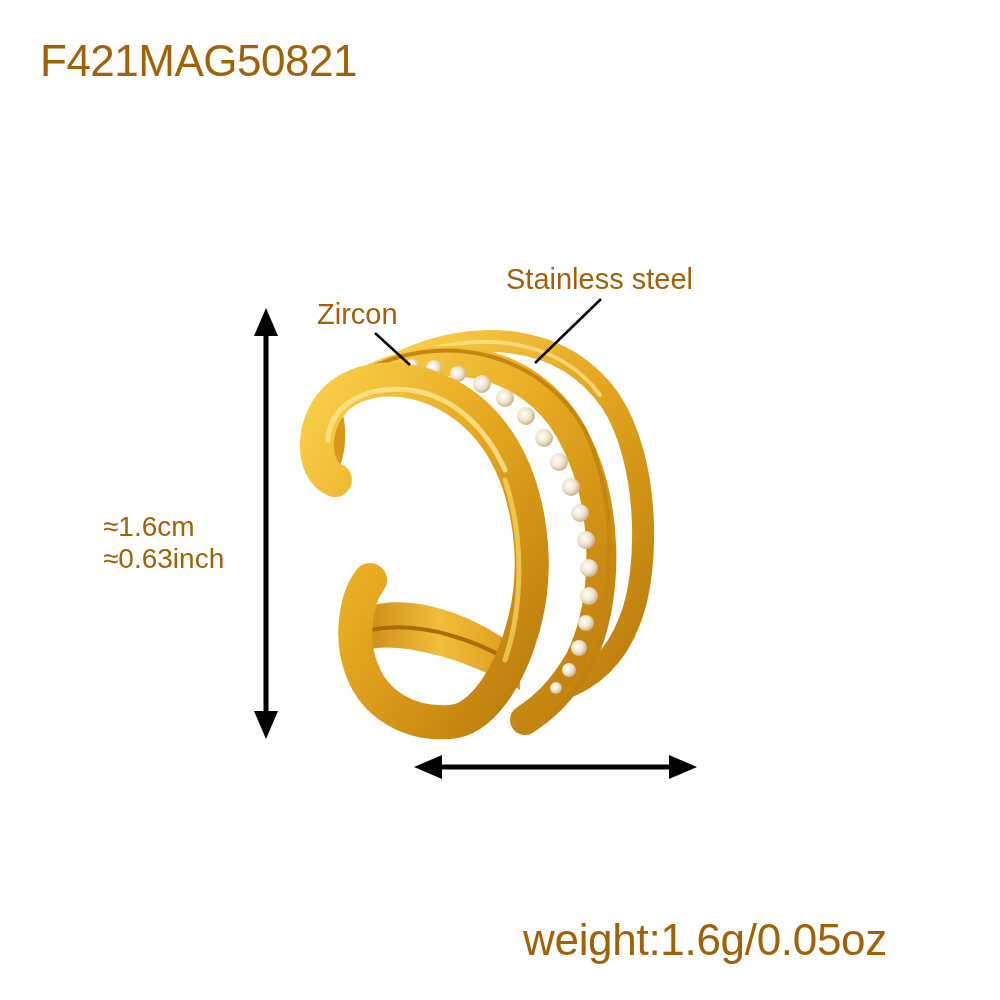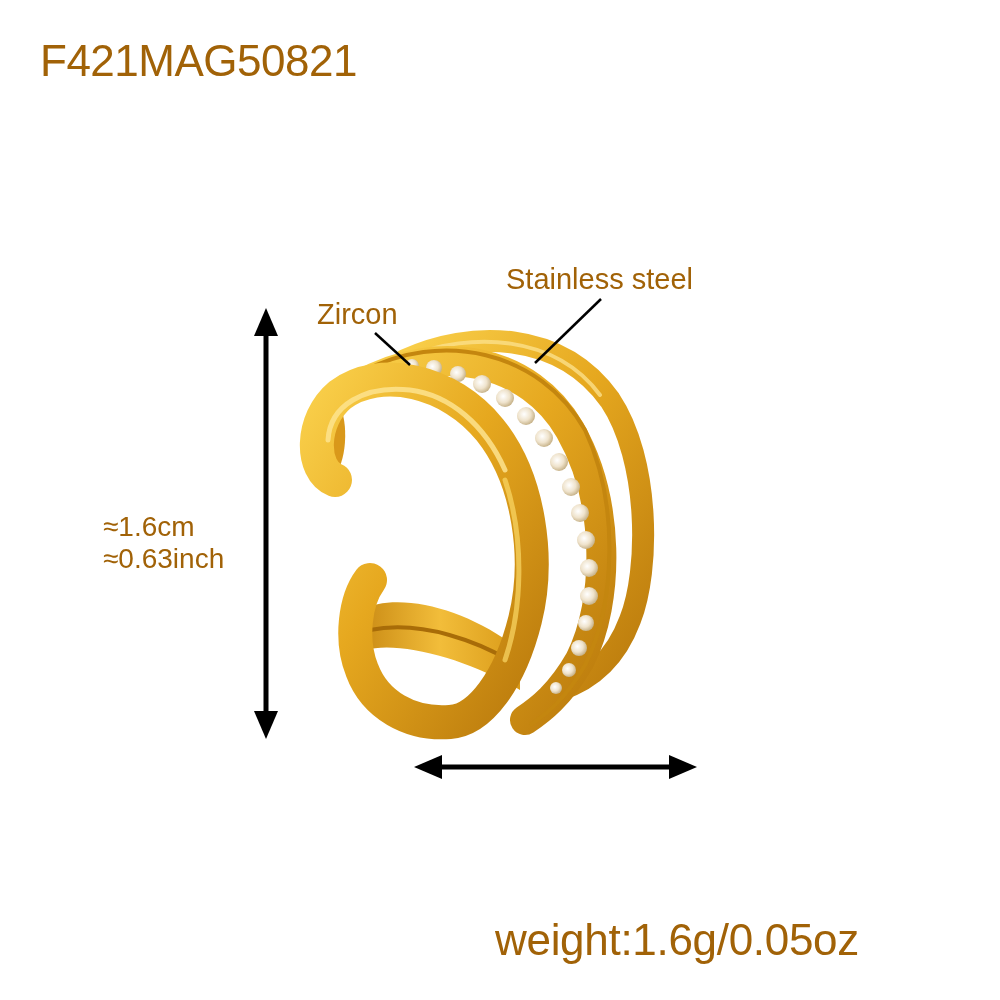"weight:1.6g/0.05oz" .weight { left: 495px -> 523px }
